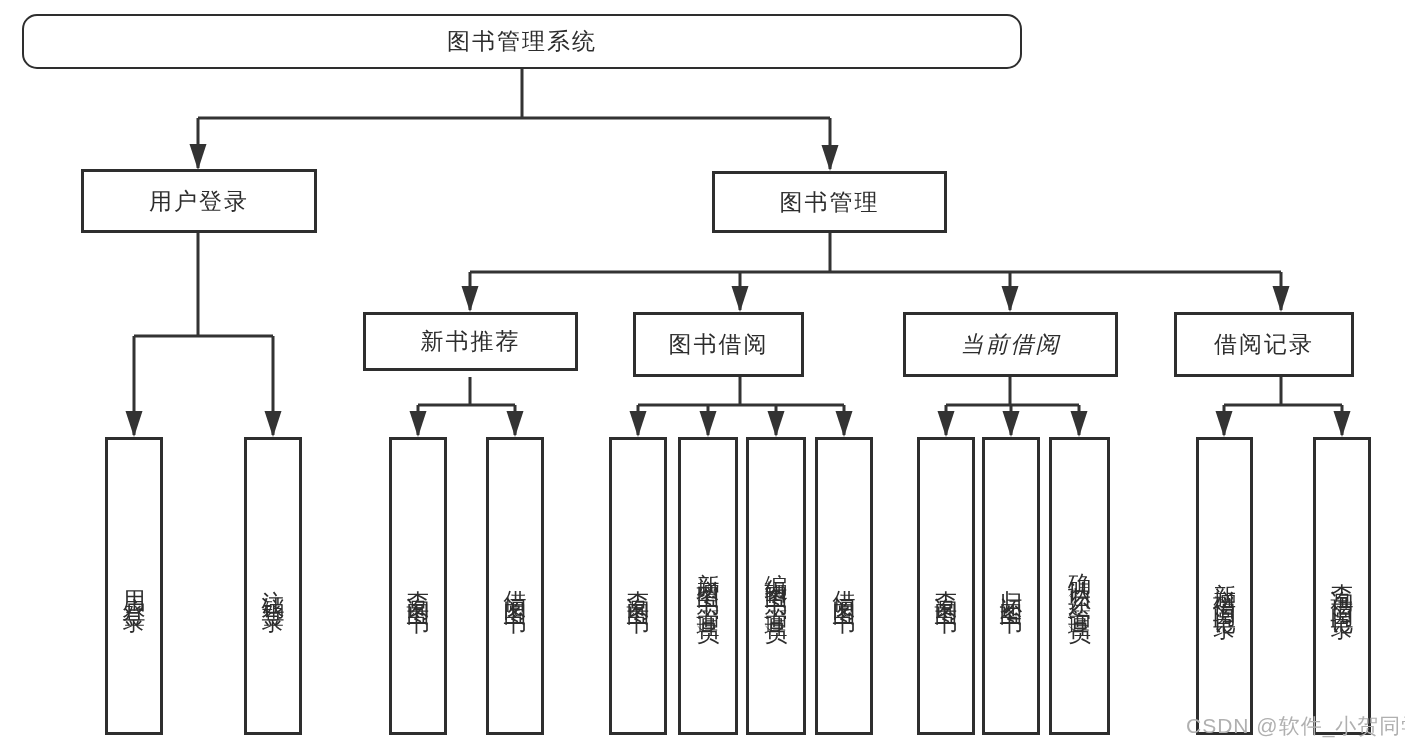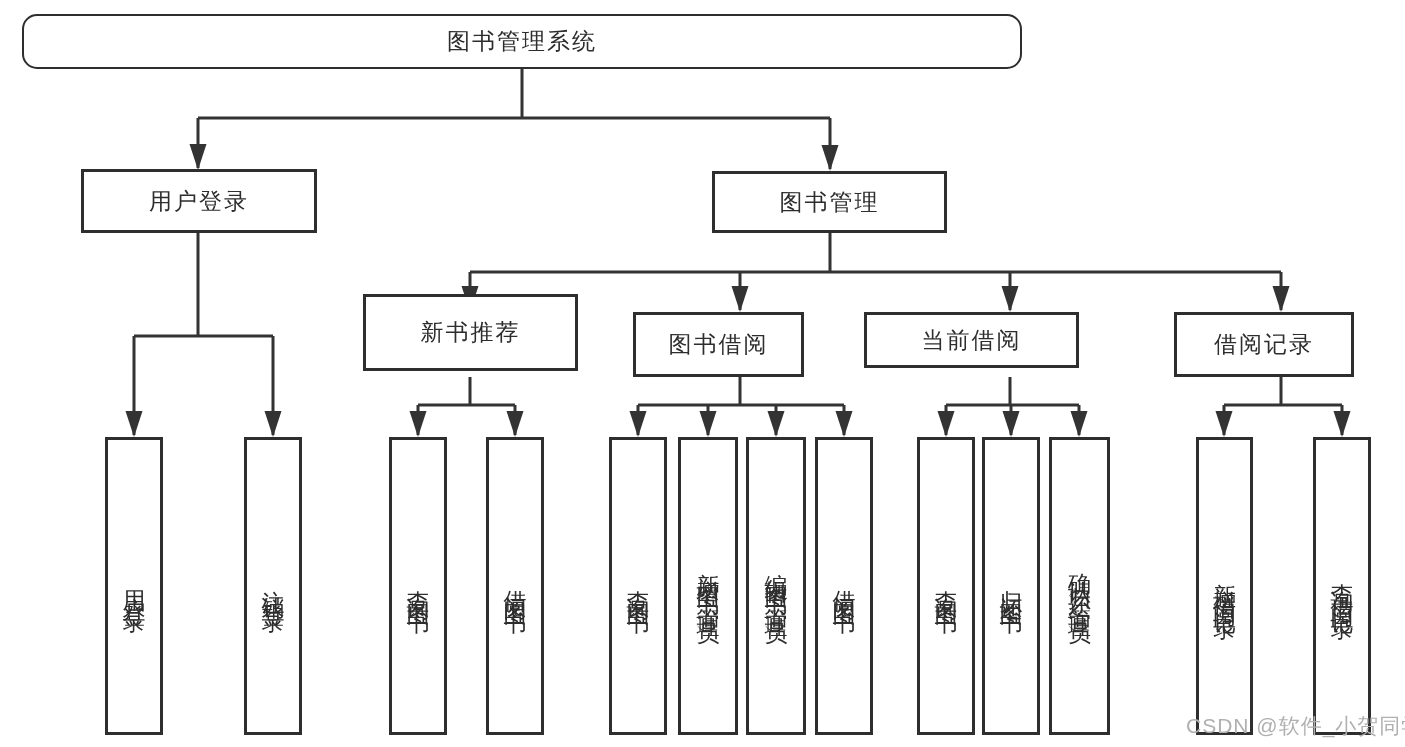"新书推荐" div.node { height: 77px -> 59px; top: 294px -> 312px }
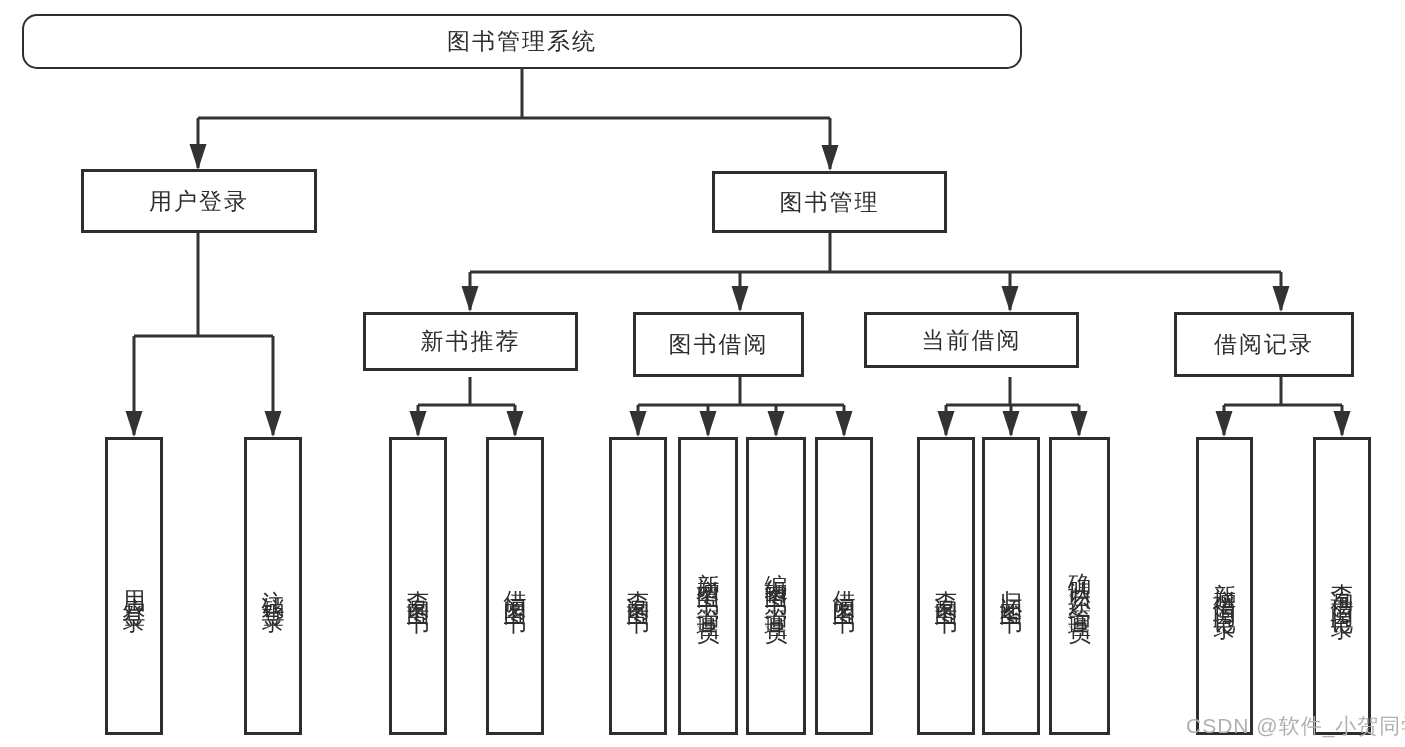"当前借阅" div.node { font-style: none -> italic; height: 56px -> 65px; left: 864px -> 903px }
